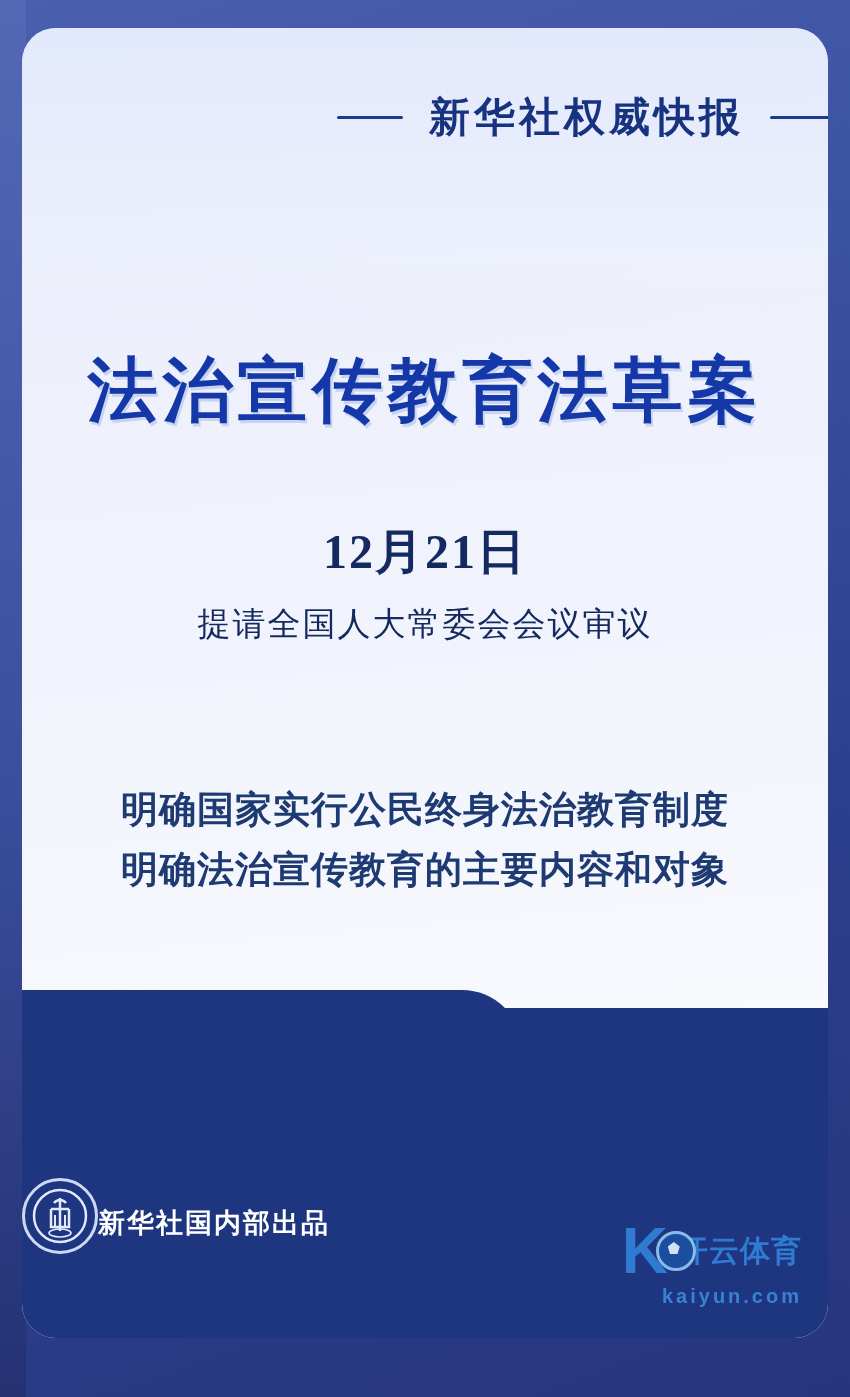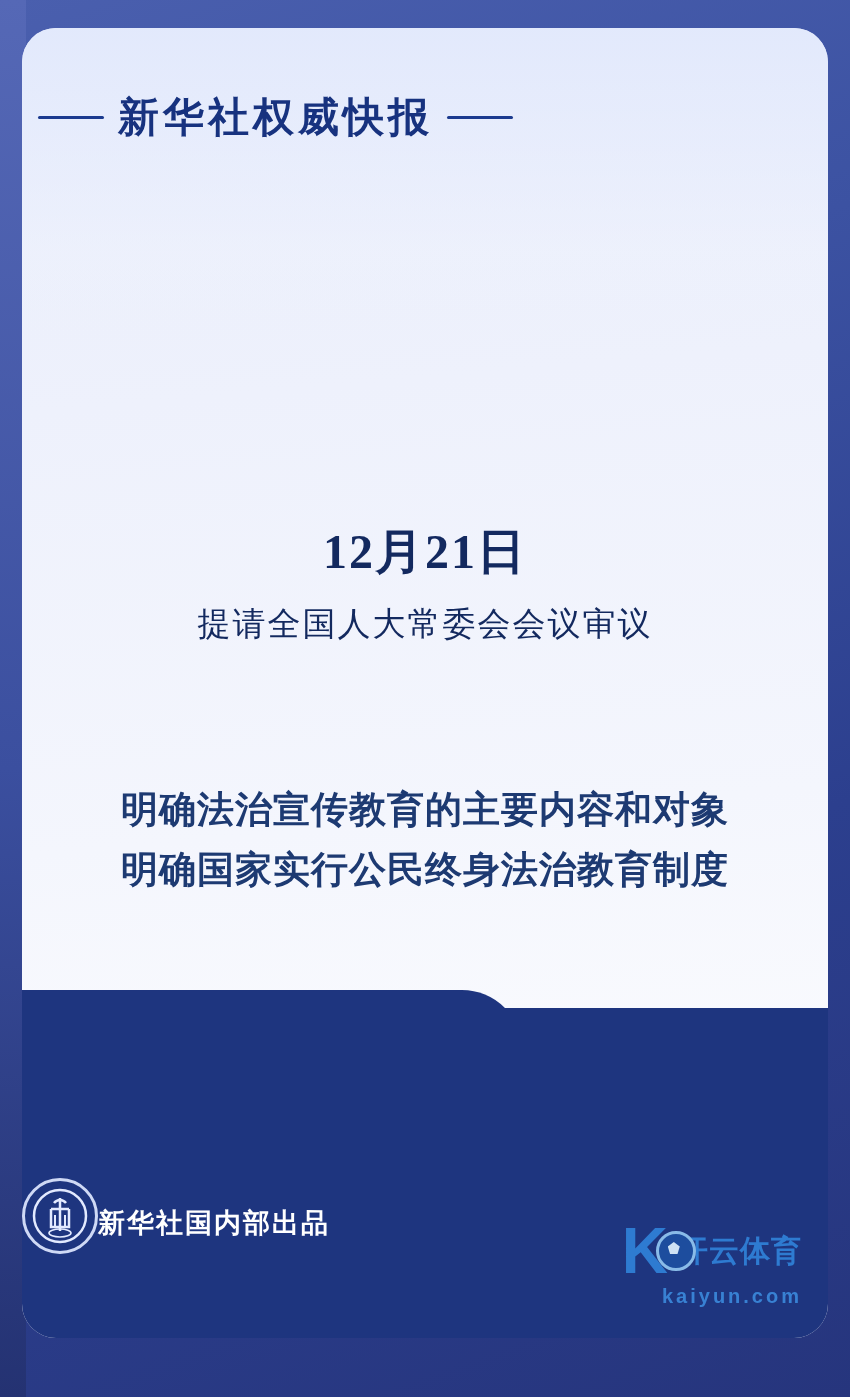"新华社权威快报" .header { gap: 14px -> 26px; justify-content: flex-start -> flex-end; left: 16px -> 8px }
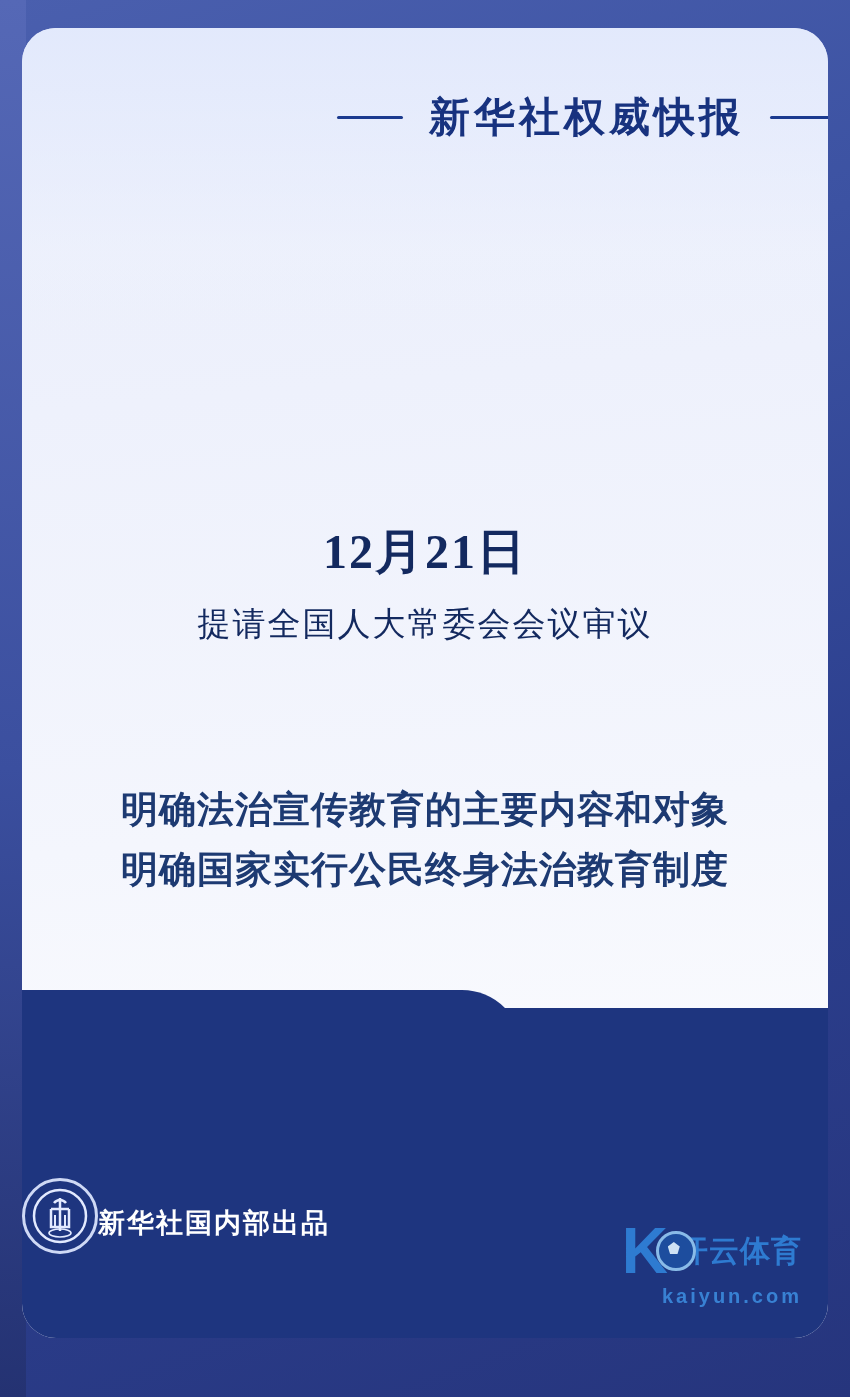"法治宣传教育法草案" div.title { html: none -> <div>法治宣传教育法草案</div> }
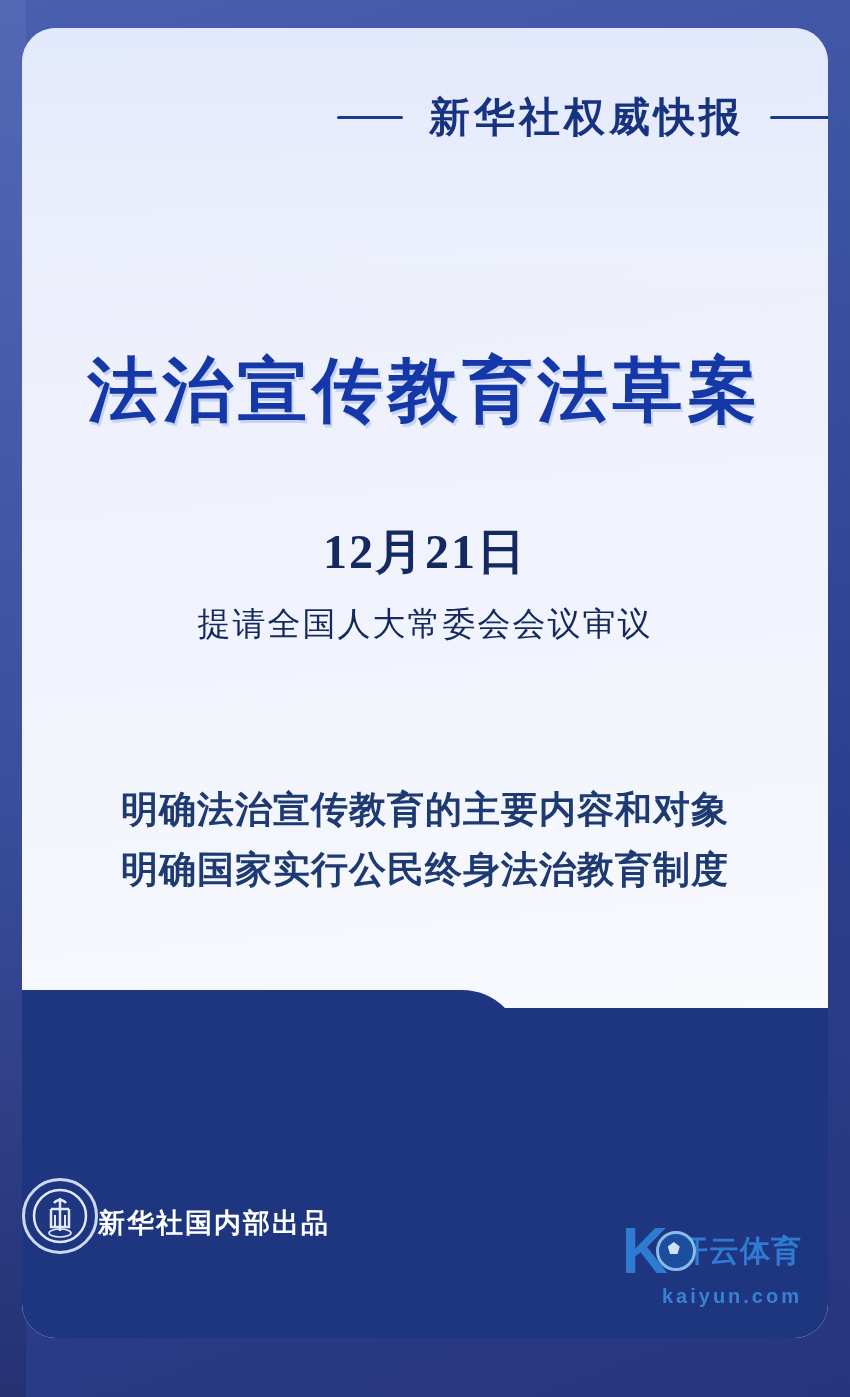"明确法治宣传教育的主要内容和对象" div.pt { order: before "明确国家实行公民终身法治教育制度" -> after "明确国家实行公民终身法治教育制度" }
